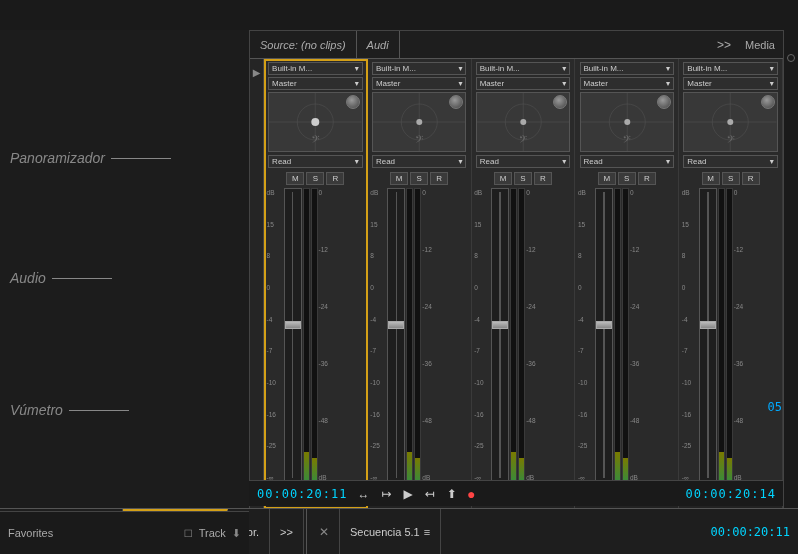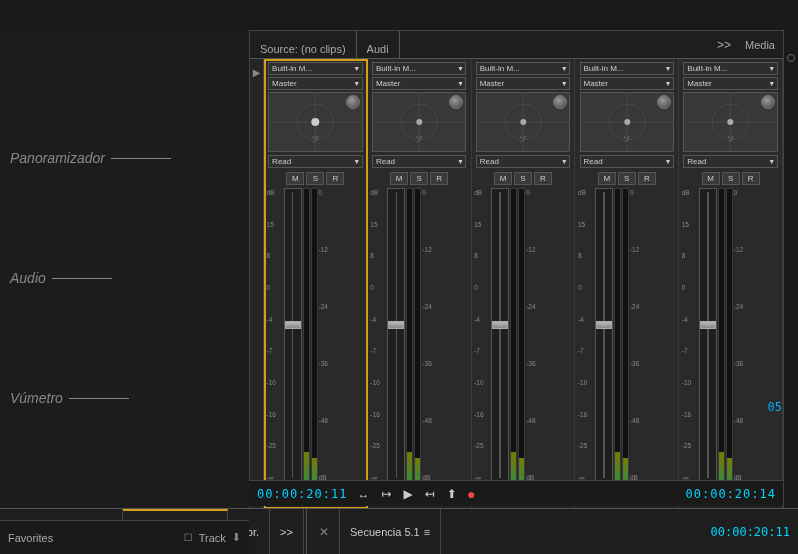"Source: (no clips)" .tab-inactive { align-items: flex-start -> center; font-style: none -> italic }
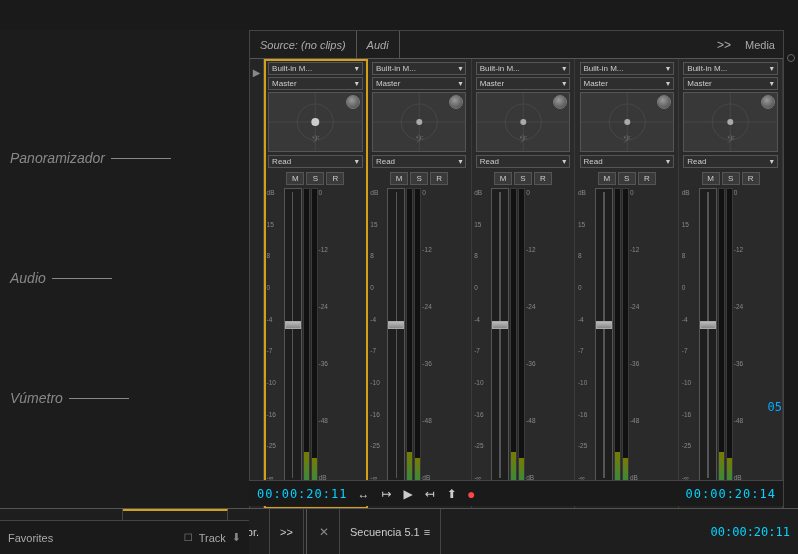"Vúmetro" .label-vumetro { top: 360px -> 372px }
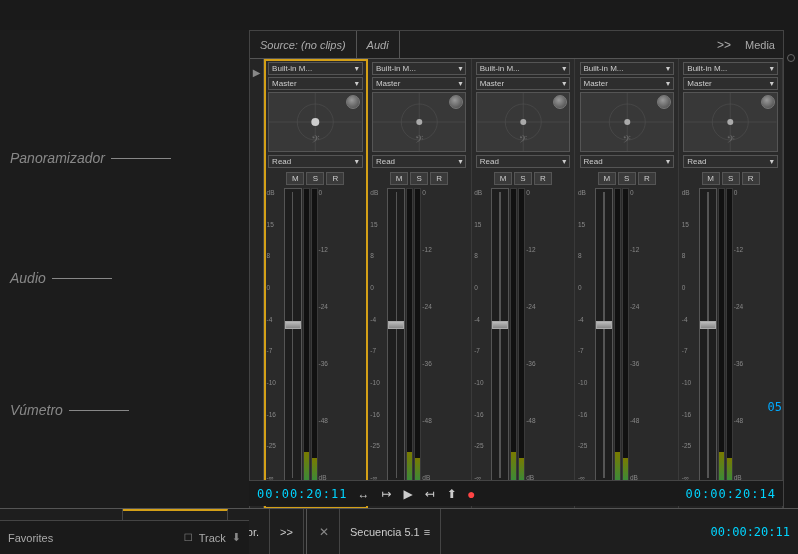"Favorites" div.favorites-area { height: 34px -> 43px }
